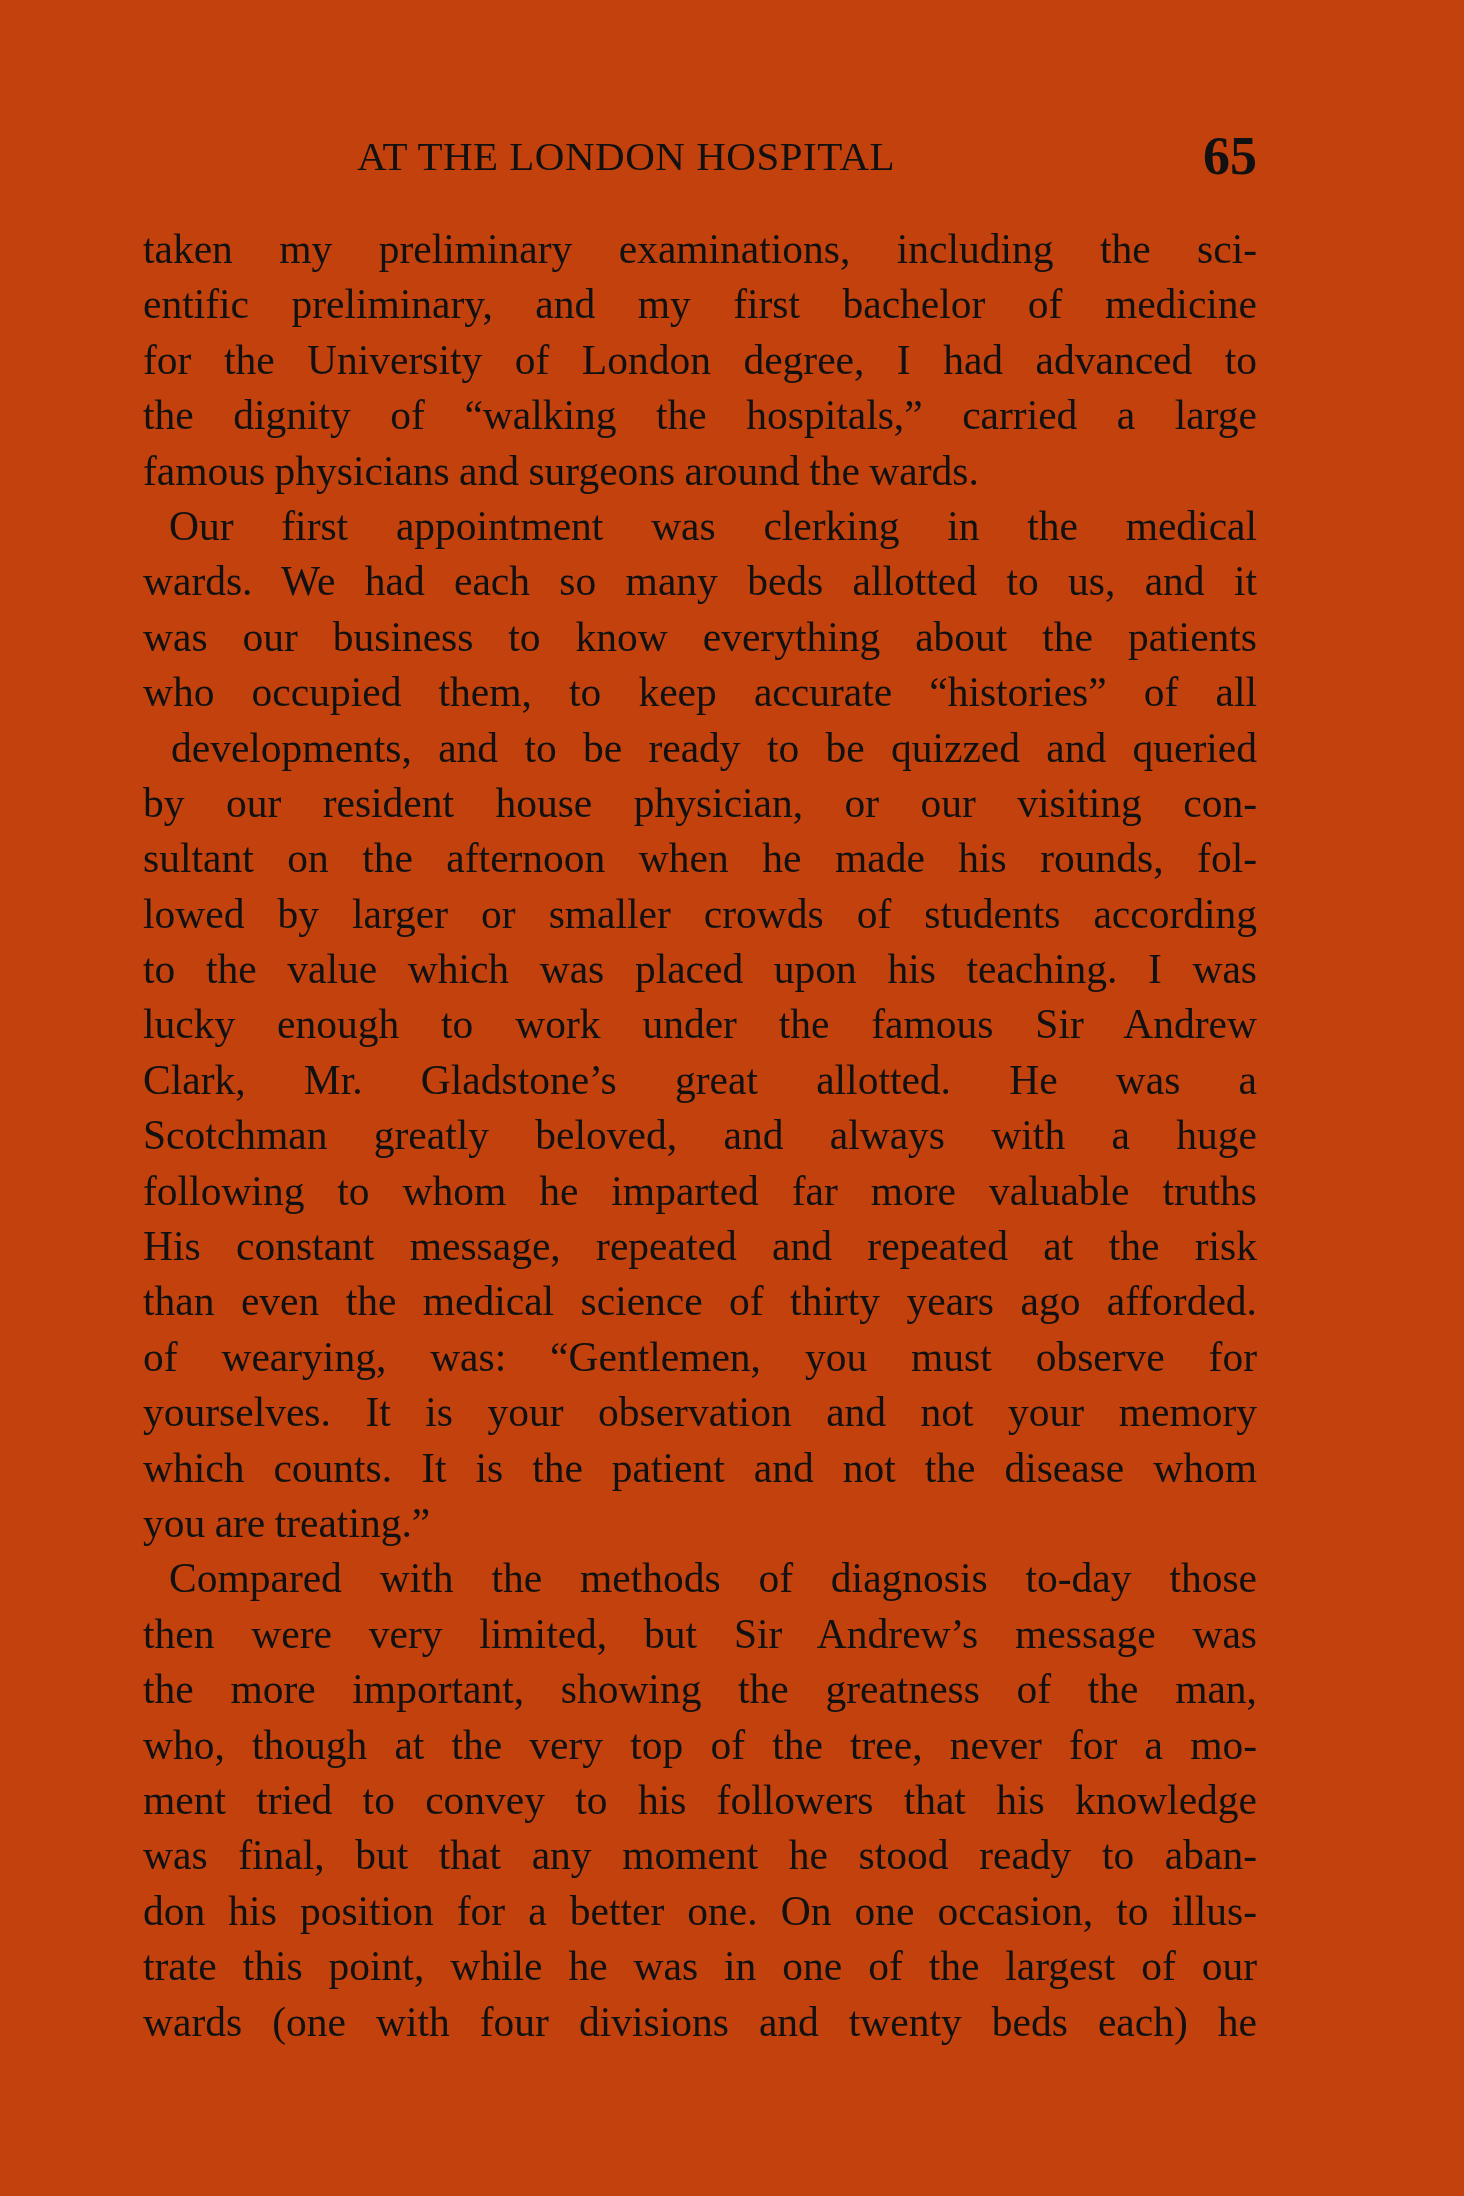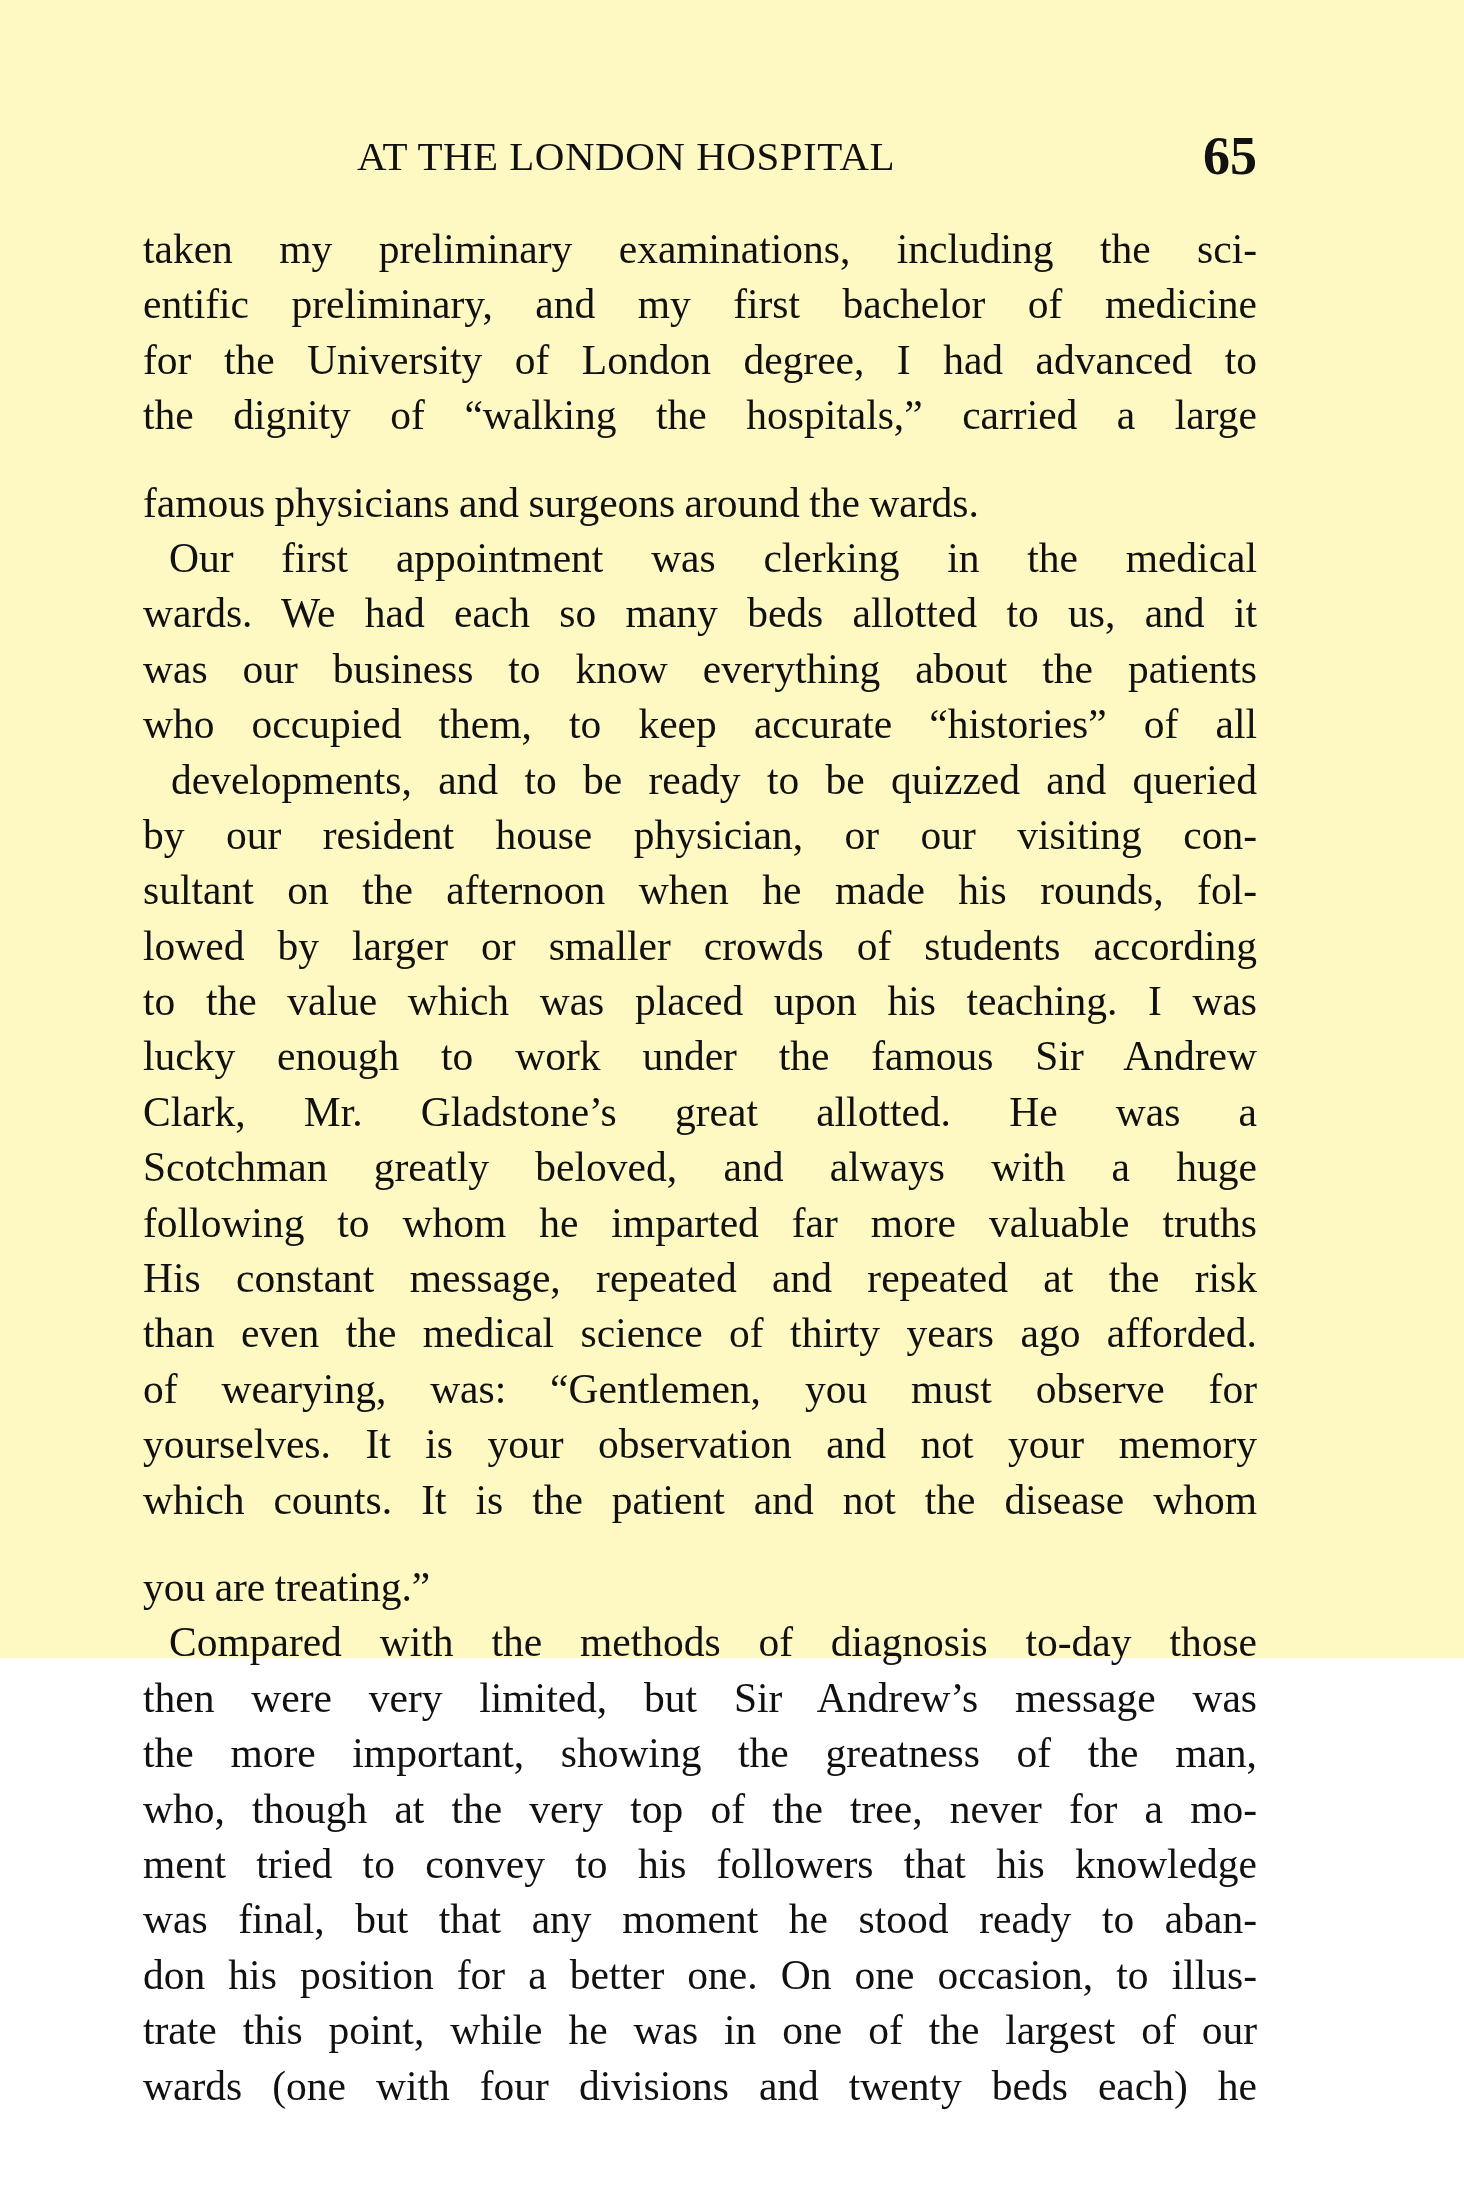"AT THE LONDON HOSPITAL" .page { background: #fef9c3 -> #c2410c; height: 1658px -> 2196px }
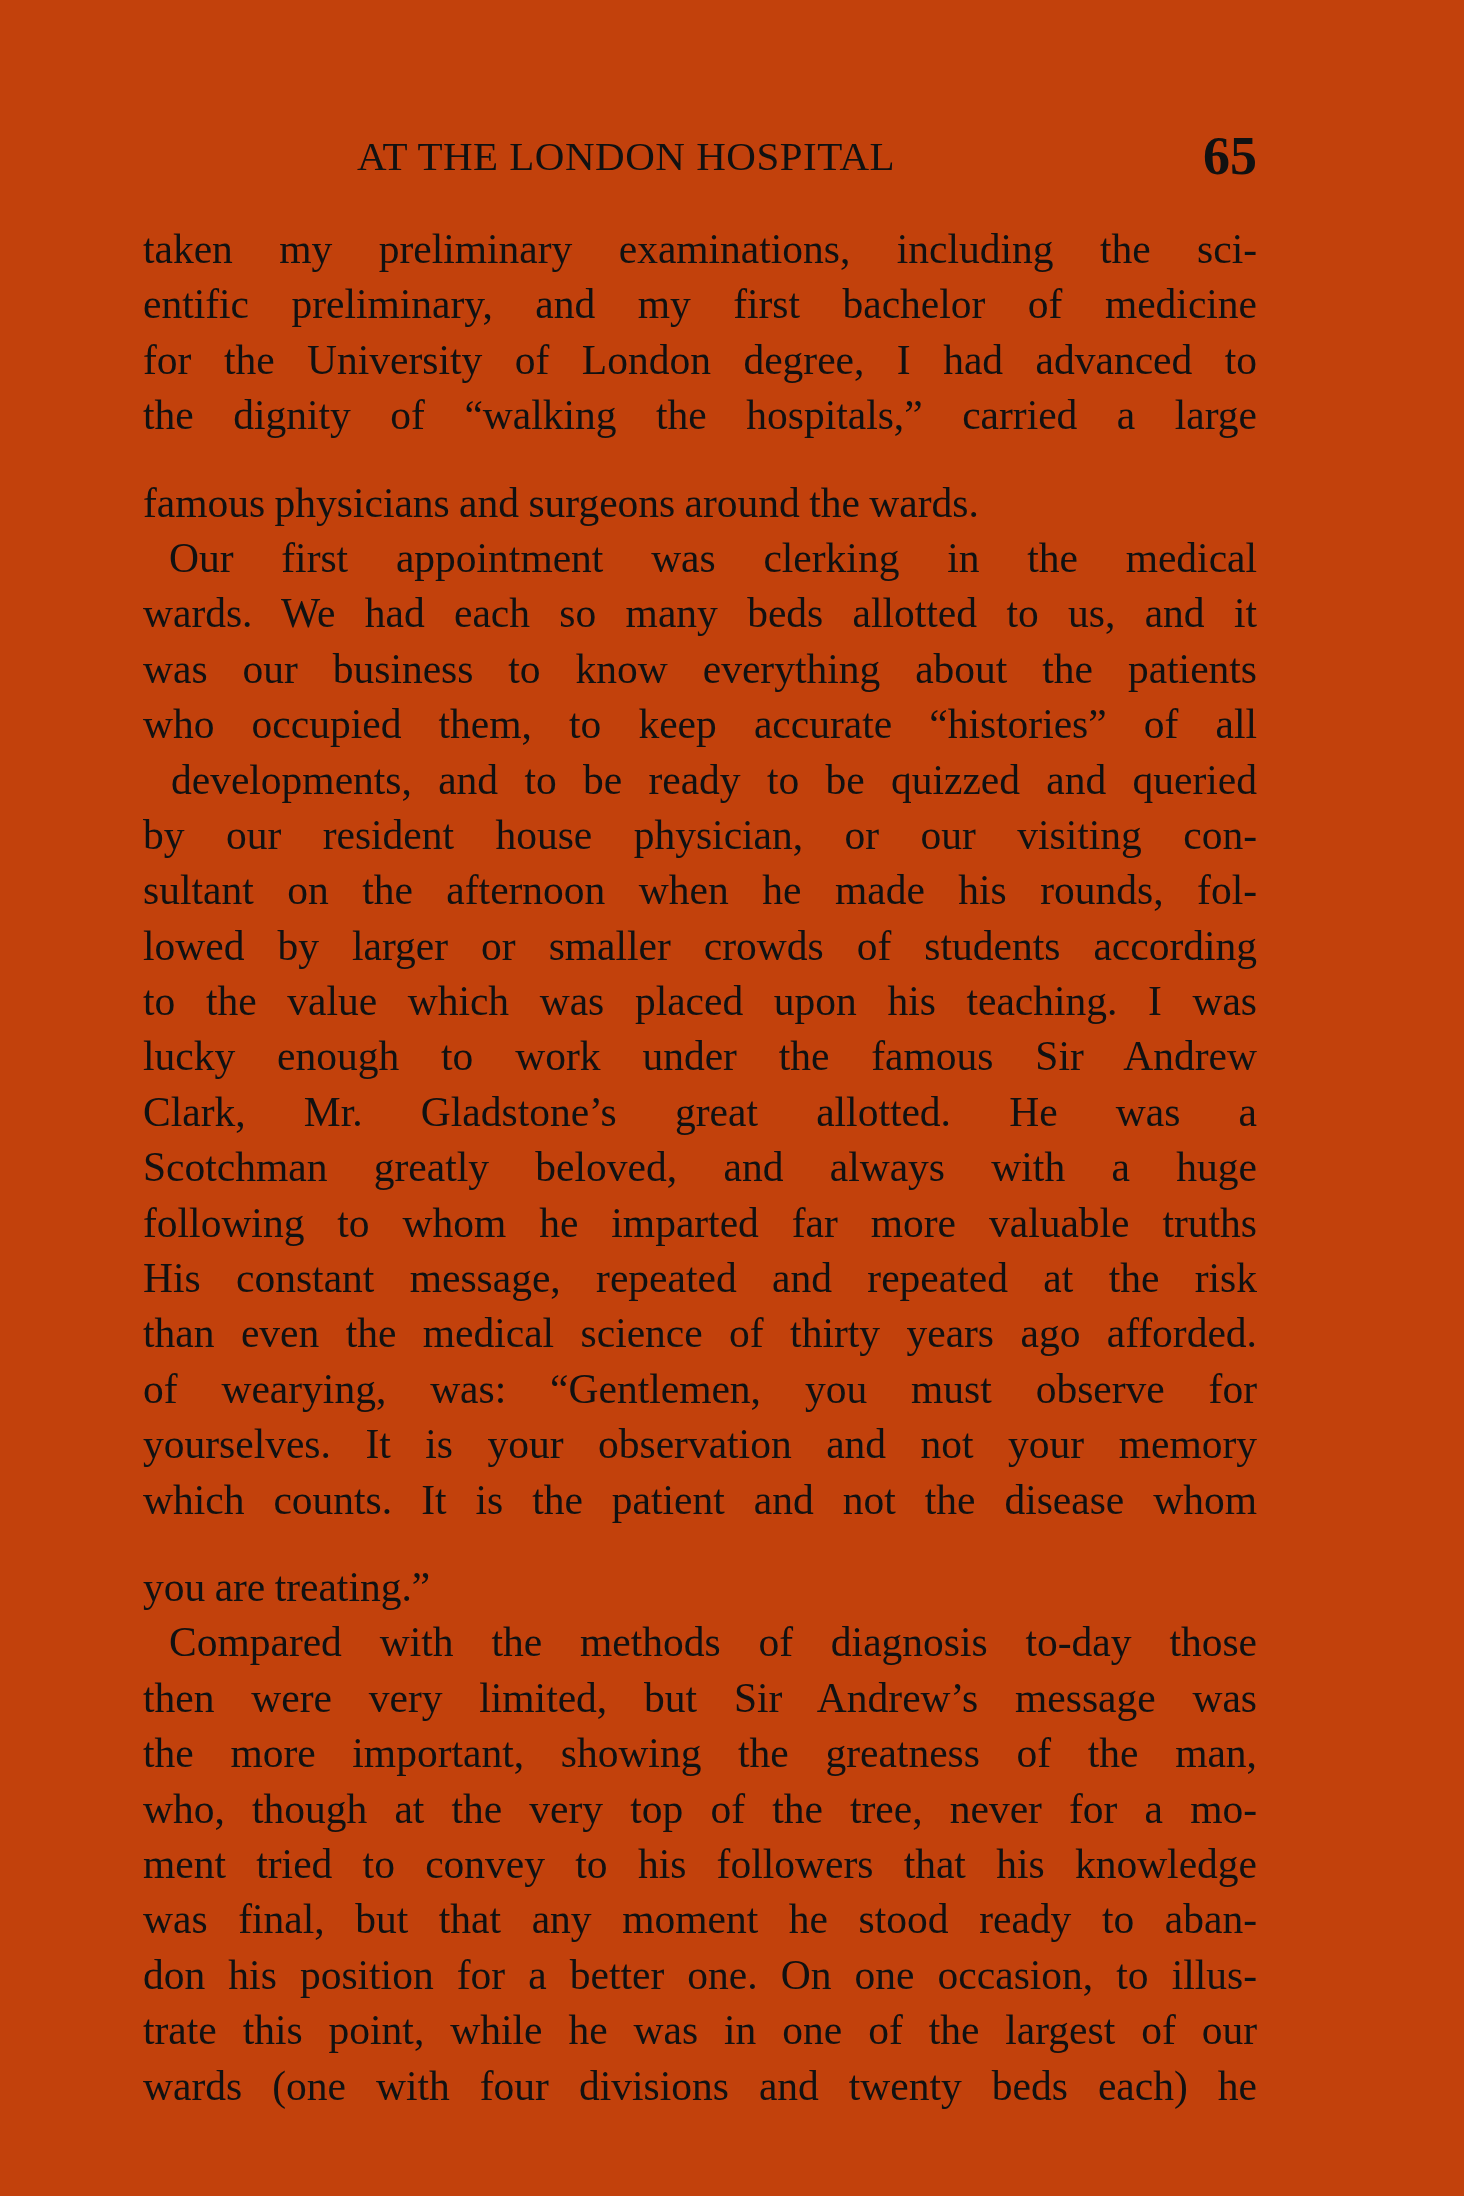"famous physicians and surgeons around" .line.last { margin-top: 32px -> none }
